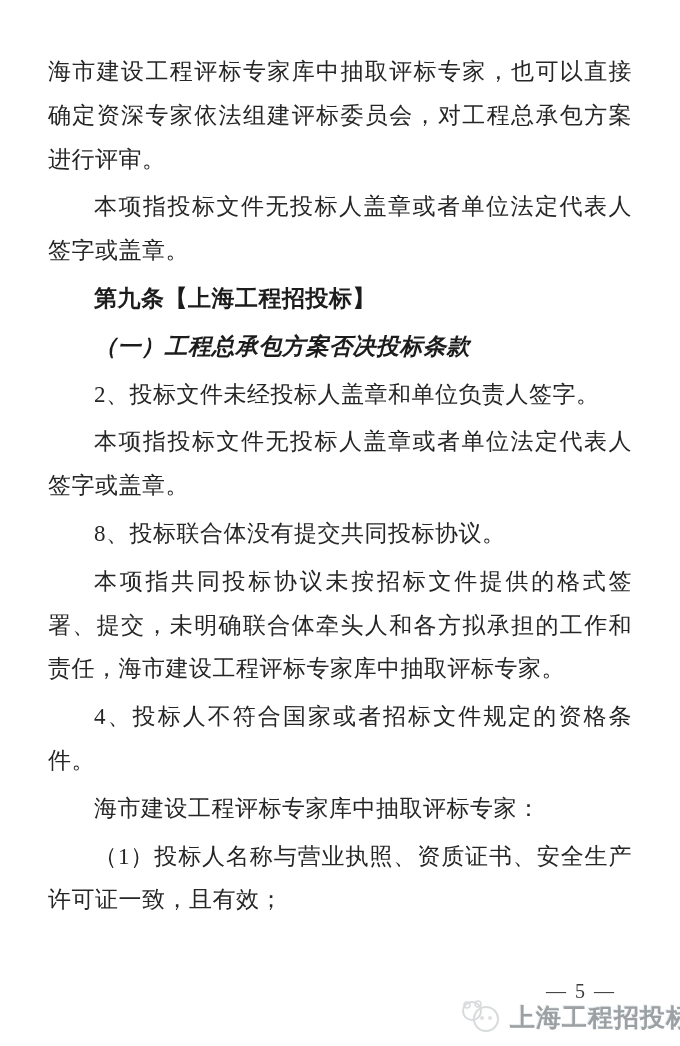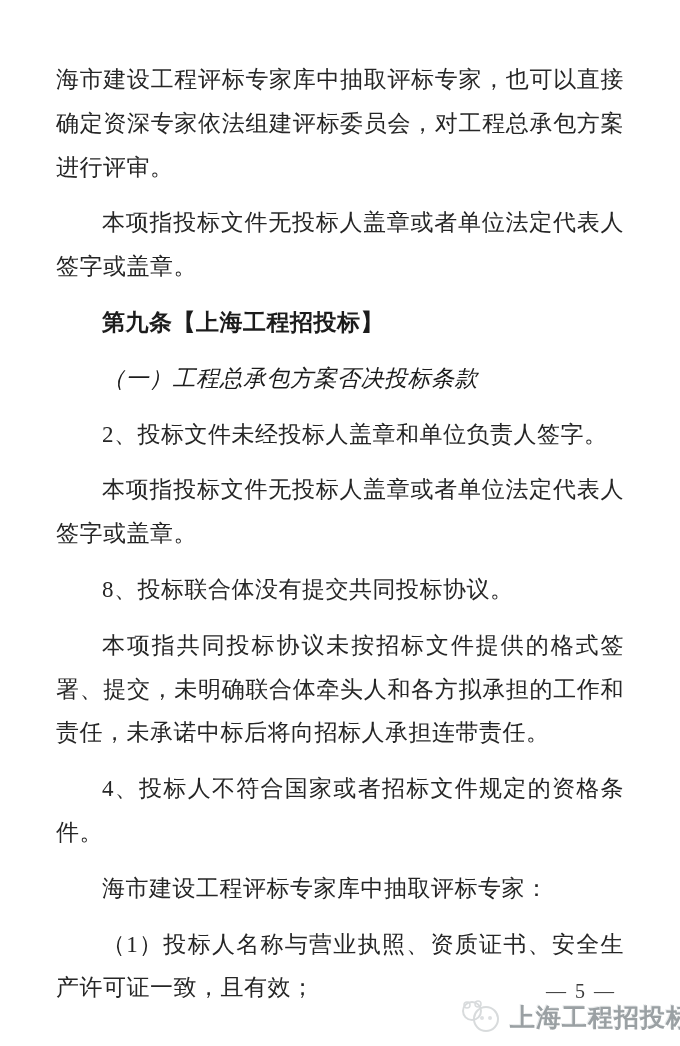"海市建设工程评标专家库中抽取评标专家，也可以直接确定资深专家依法组建评标委员会，" .content p { margin: 12px -> 4px }
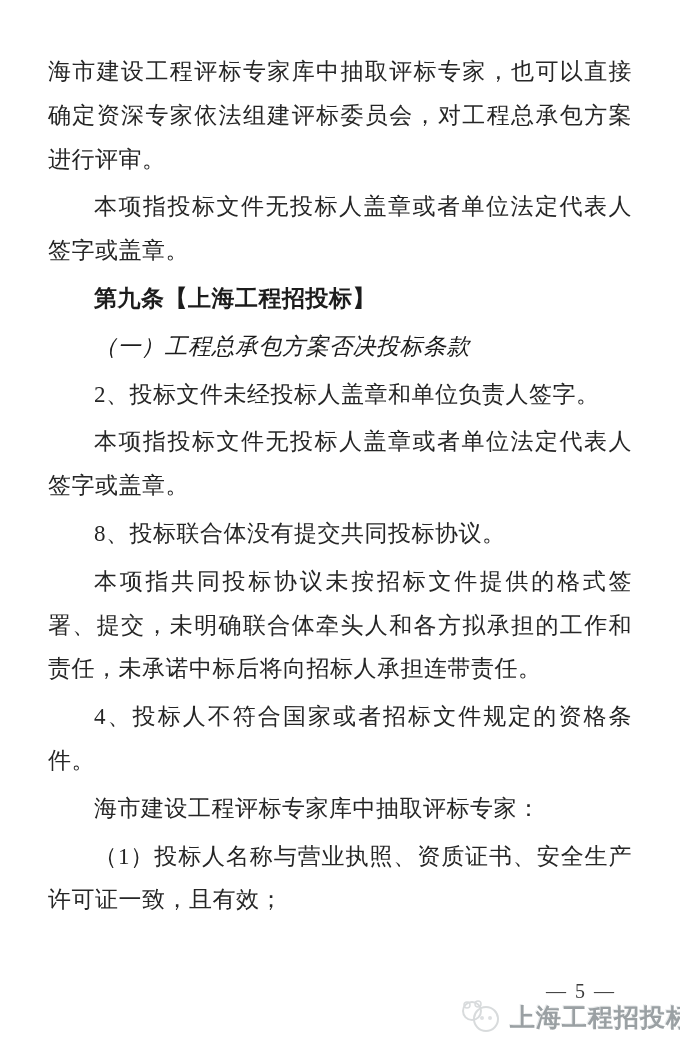"（一）工程总承包方案否决投标条款" .section-subheading { font-weight: normal -> bold }
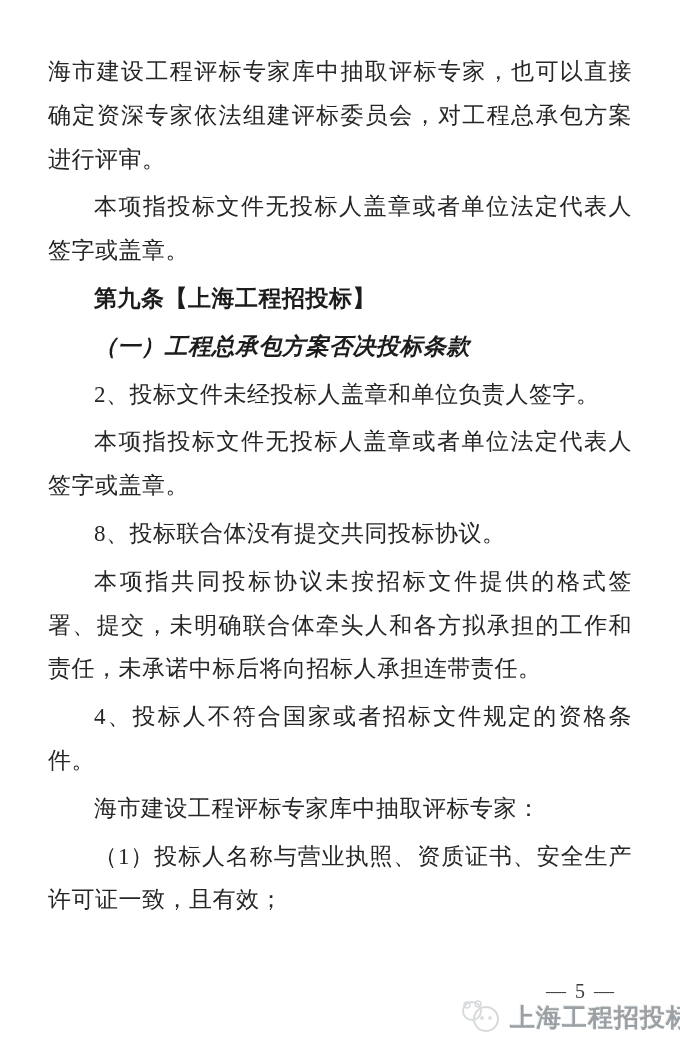"本项指共同投标协议未按招标文件提供的格式签署、提交，未明确联合体牵头人和各方拟承" p.para-indent { text: 未承诺中标后将向招标人承担连带责任 -> 海市建设工程评标专家库中抽取评标专家 }
